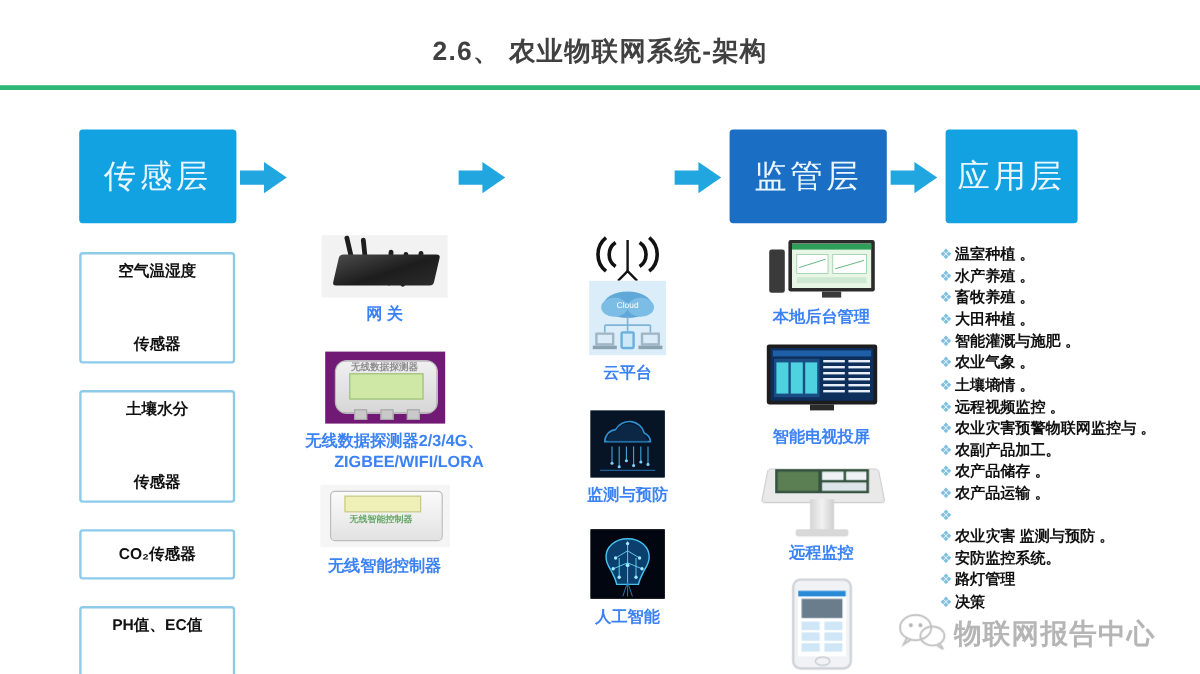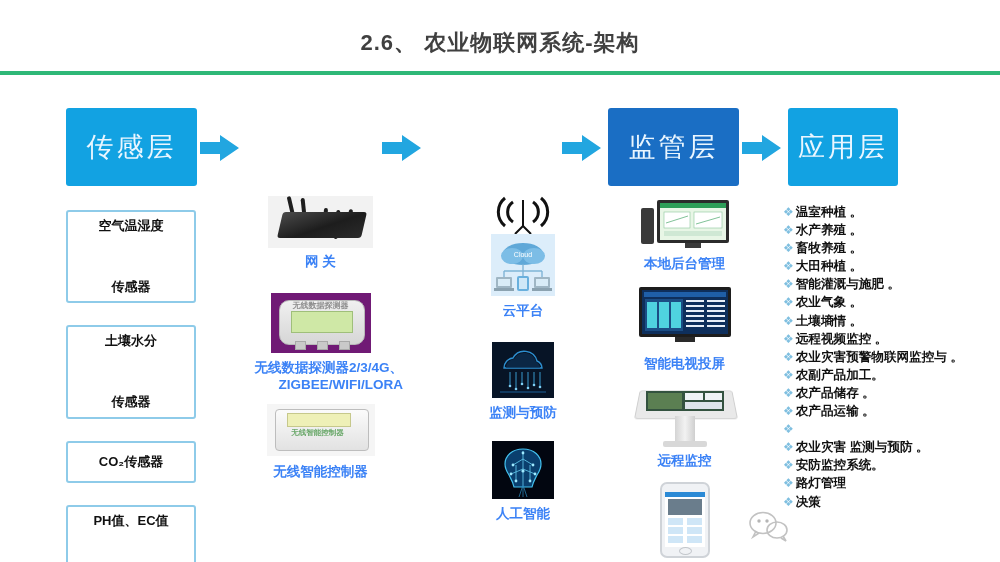"物联网报告中心" span.wm-text { html: none -> <span>物联网报告中心</span> }
